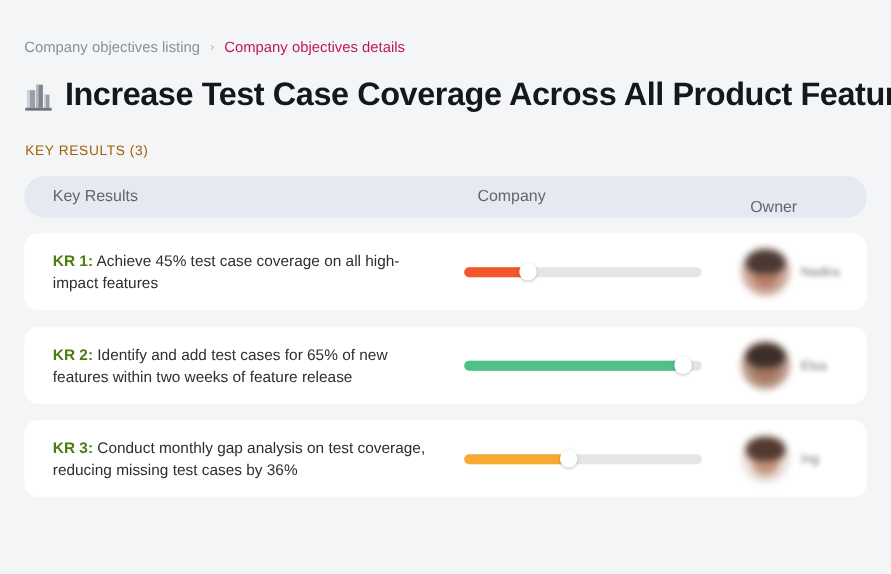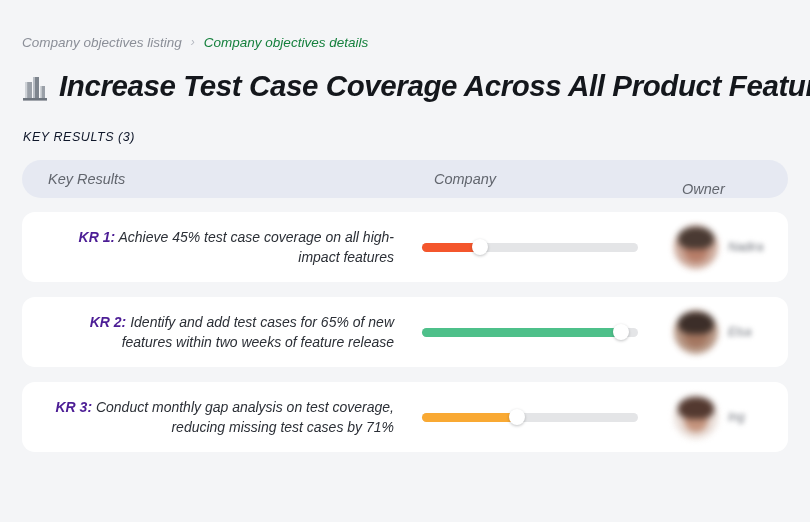"Company objectives listing" .page { font-style: italic -> none }
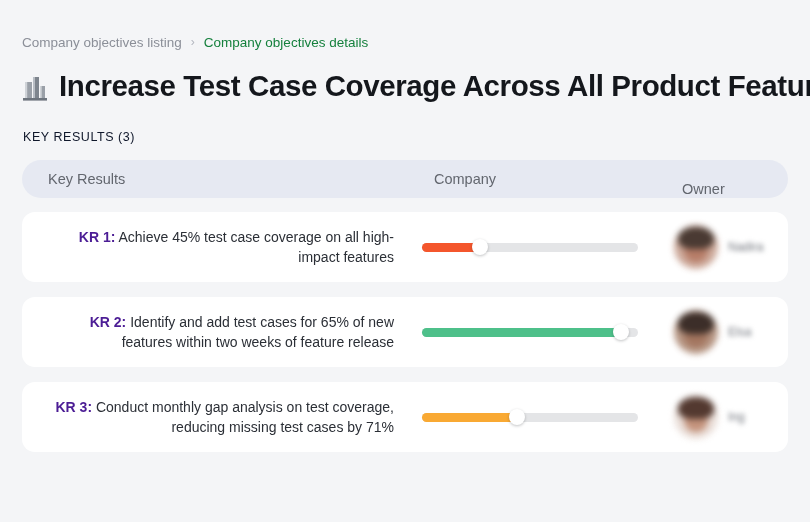"Company objectives details" .crumb-current { color: #15803d -> #be185d }
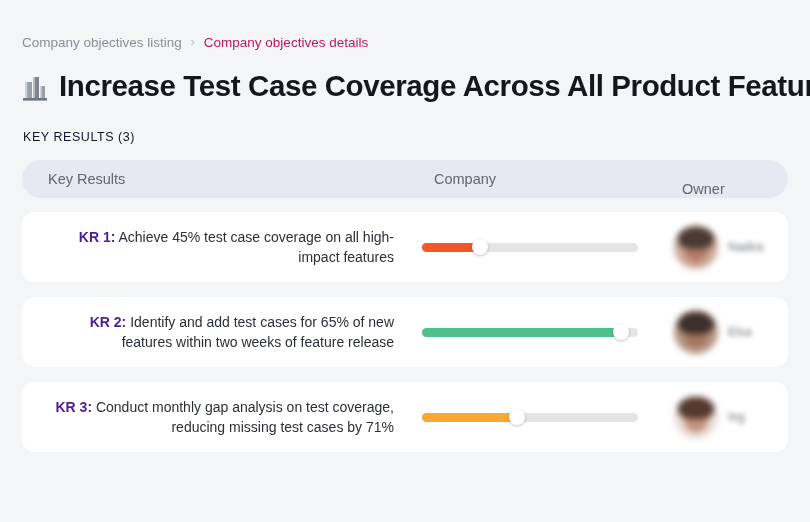"KEY RESULTS (3)" .section-label { color: #0f172a -> #a16207 }
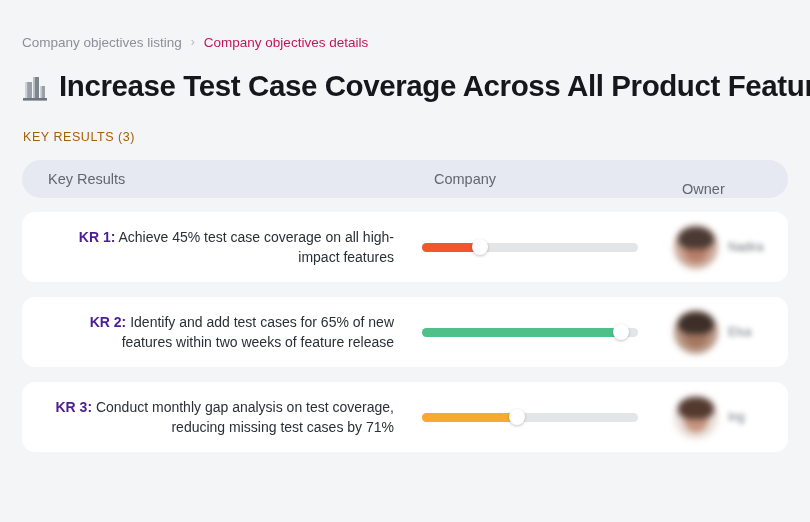"Key Results" .kr-table { text-align: right -> none }
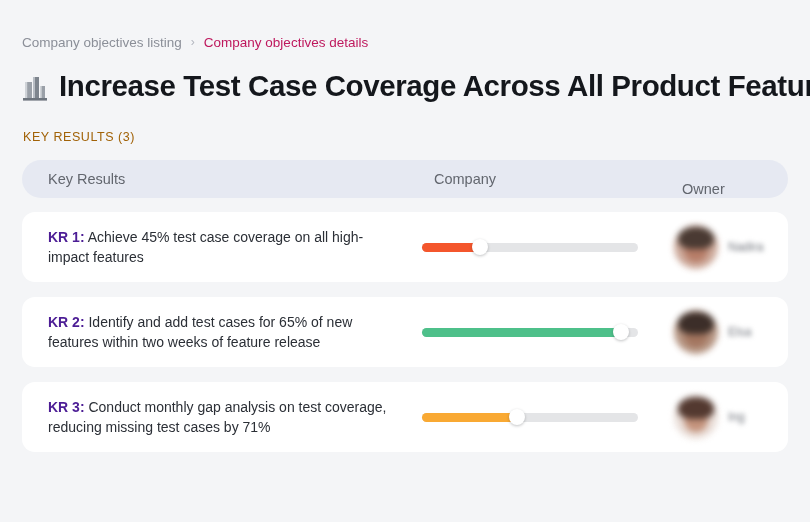"KR 1:" .kr-text b { color: #4c1d95 -> #4d7c0f }
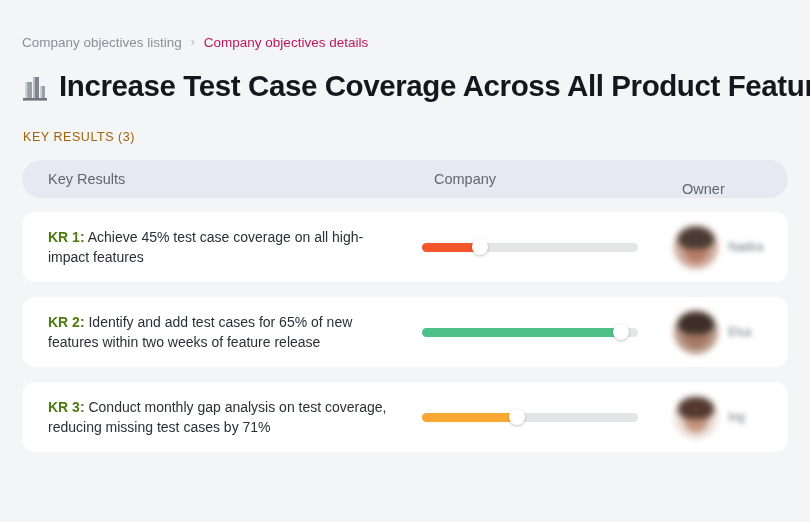"Conduct monthly gap analysis on" span { text: 71% -> 36% }
